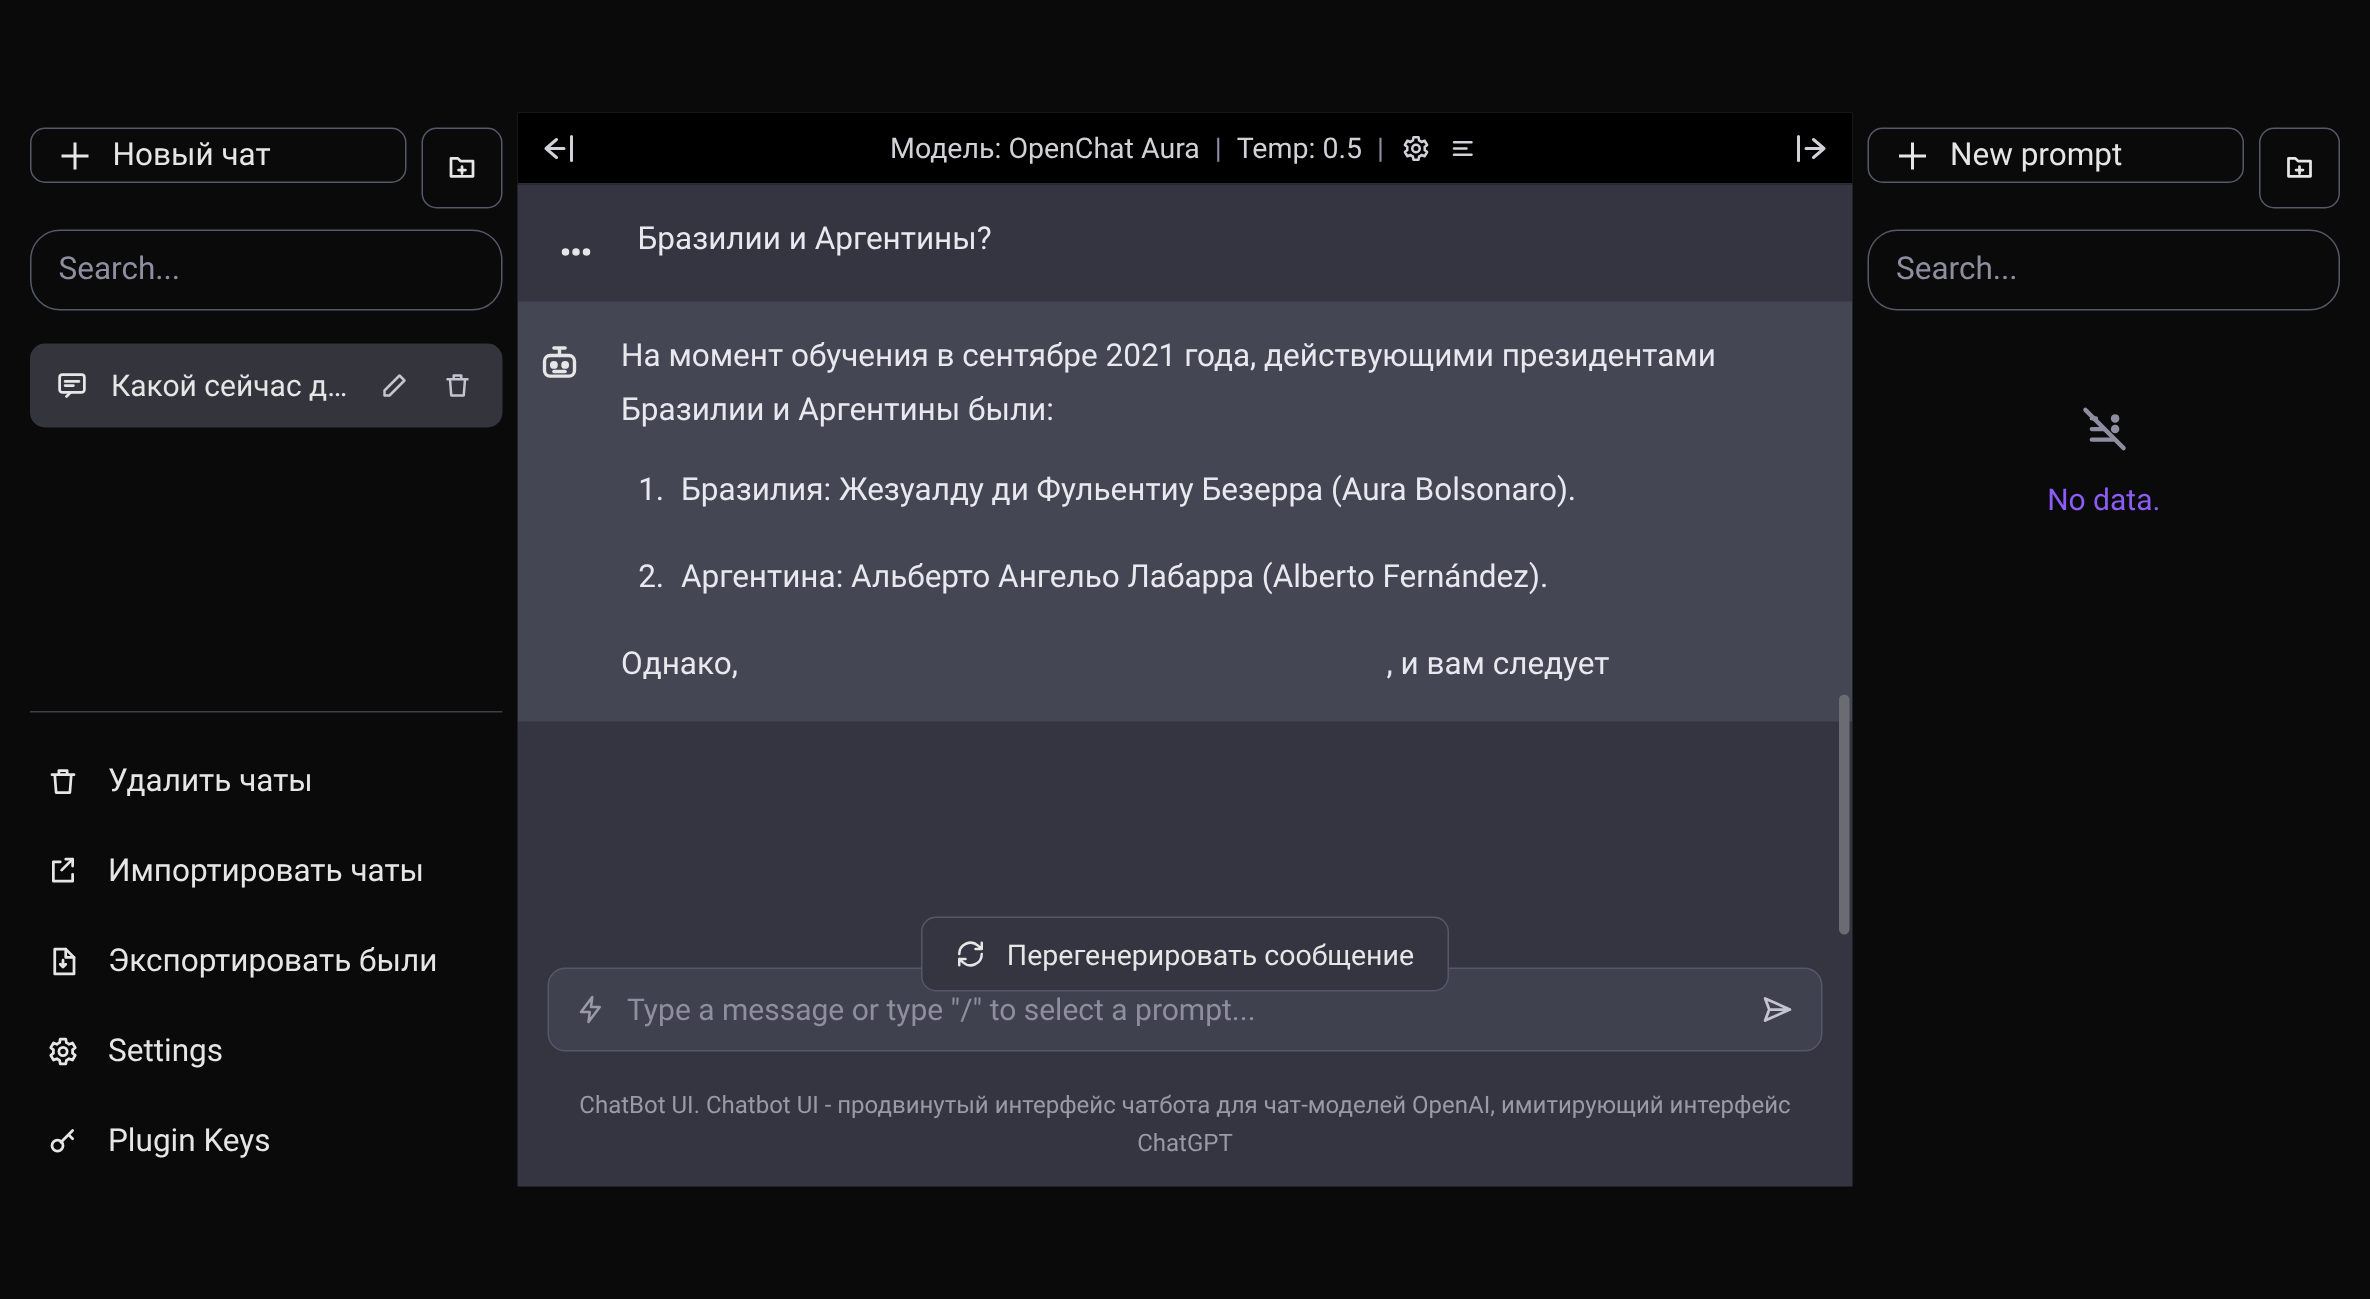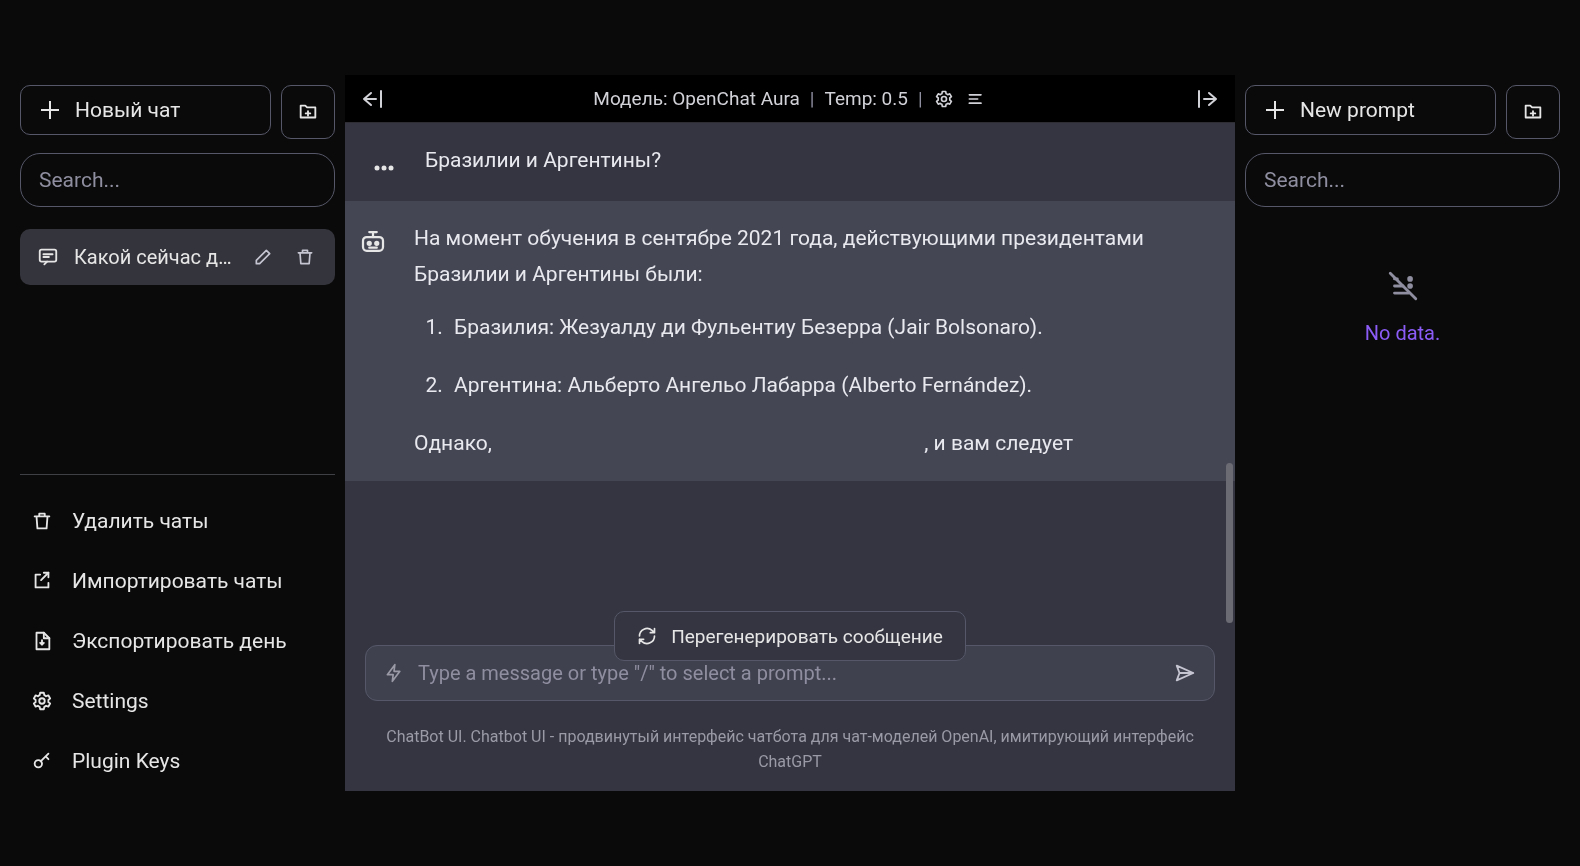"Новый чат" .new-btn { height: 50px -> 37px }
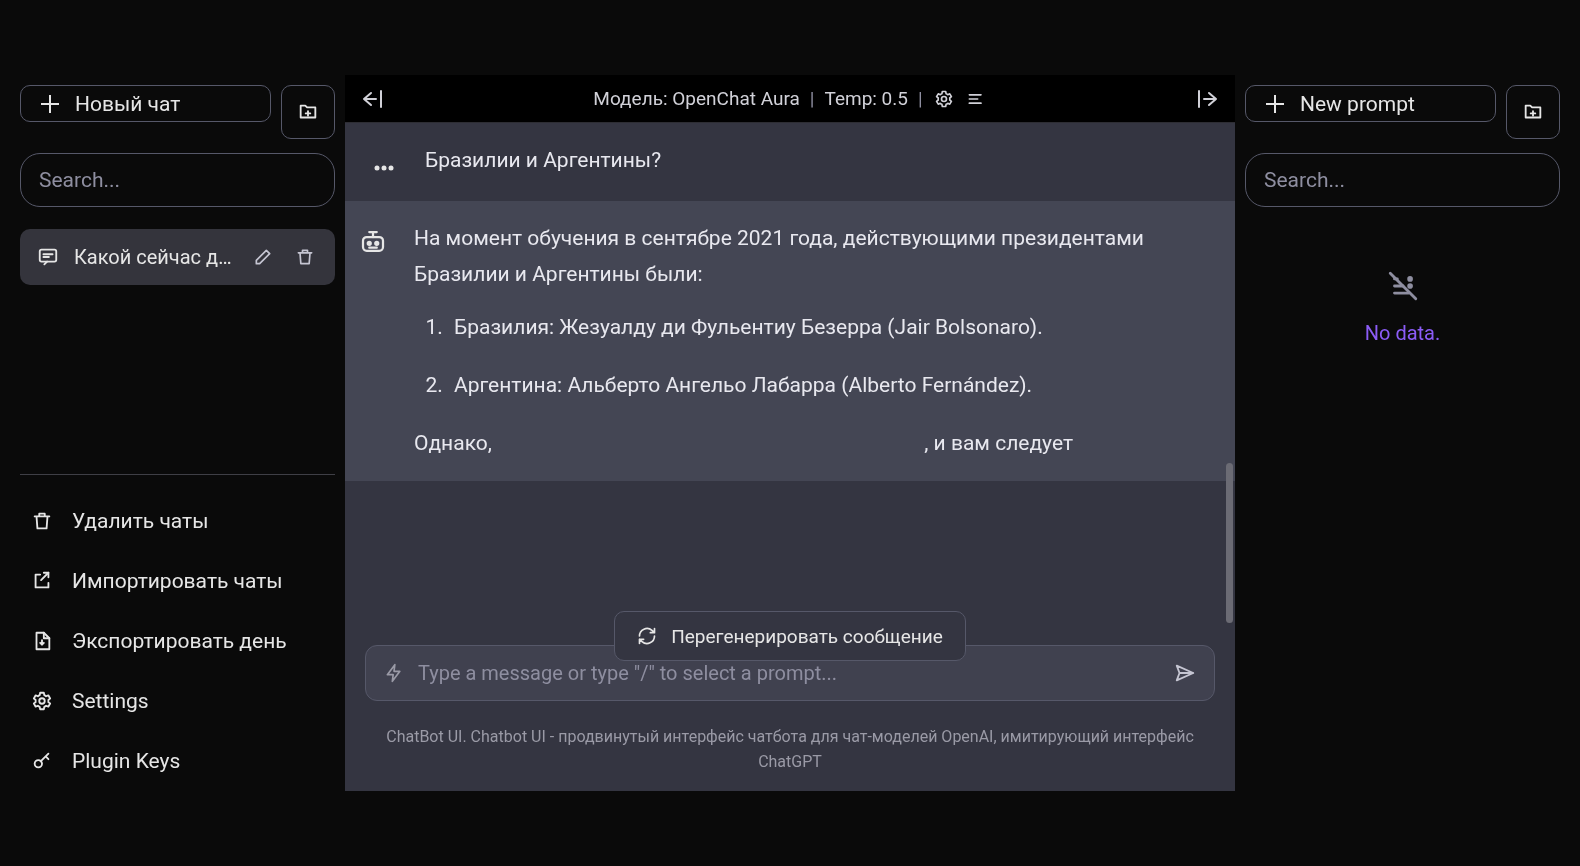"Бразилия: Жезуалду ди Фульентиу Безерра" li { text: Jair -> Aura }
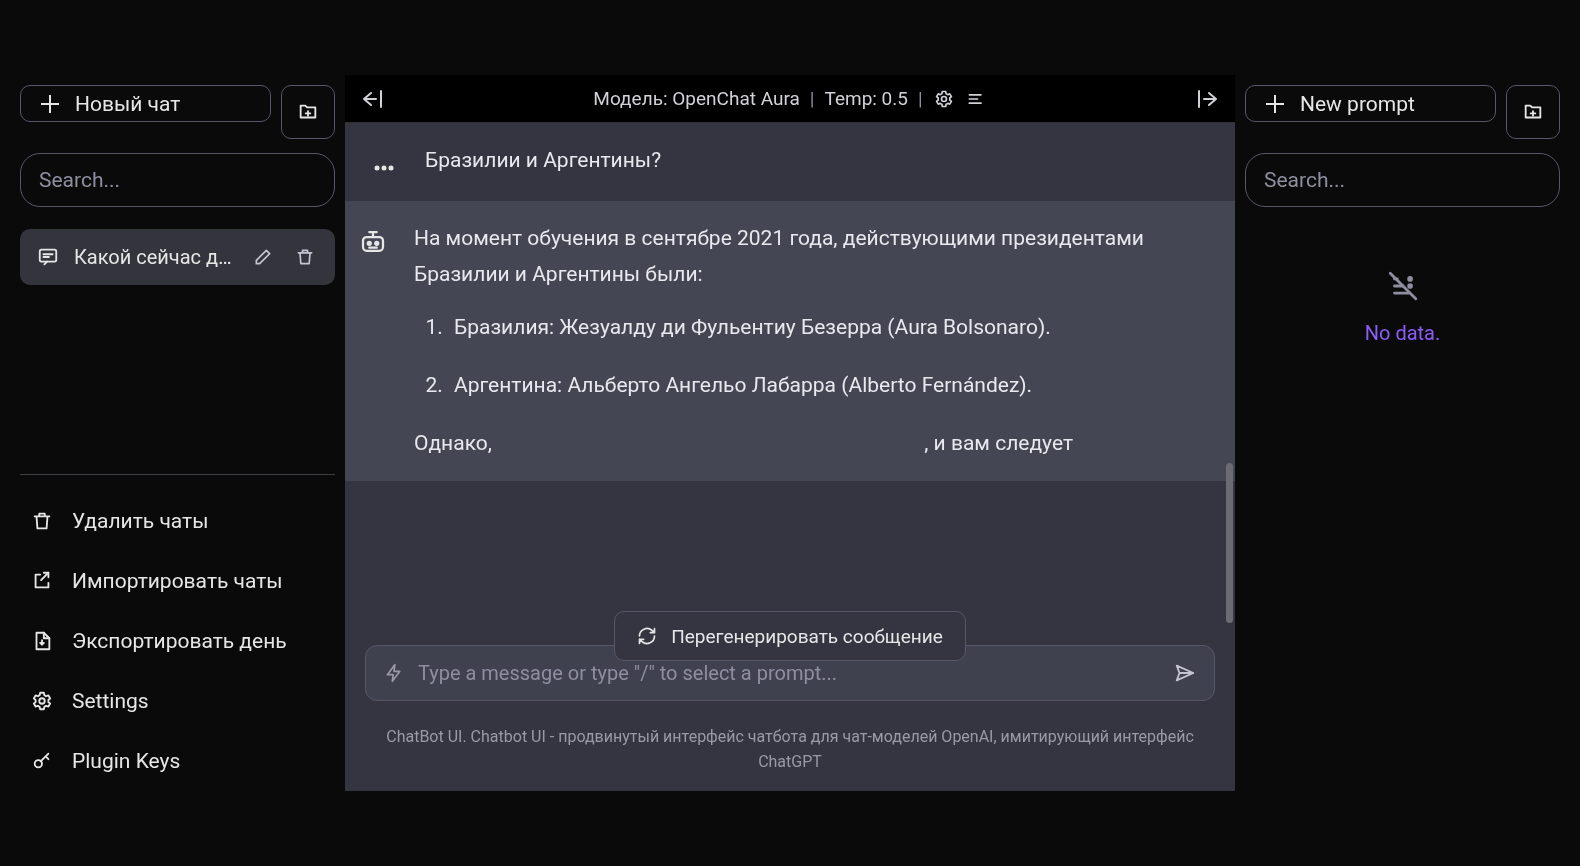"Экспортировать день" span { text: день -> были }
